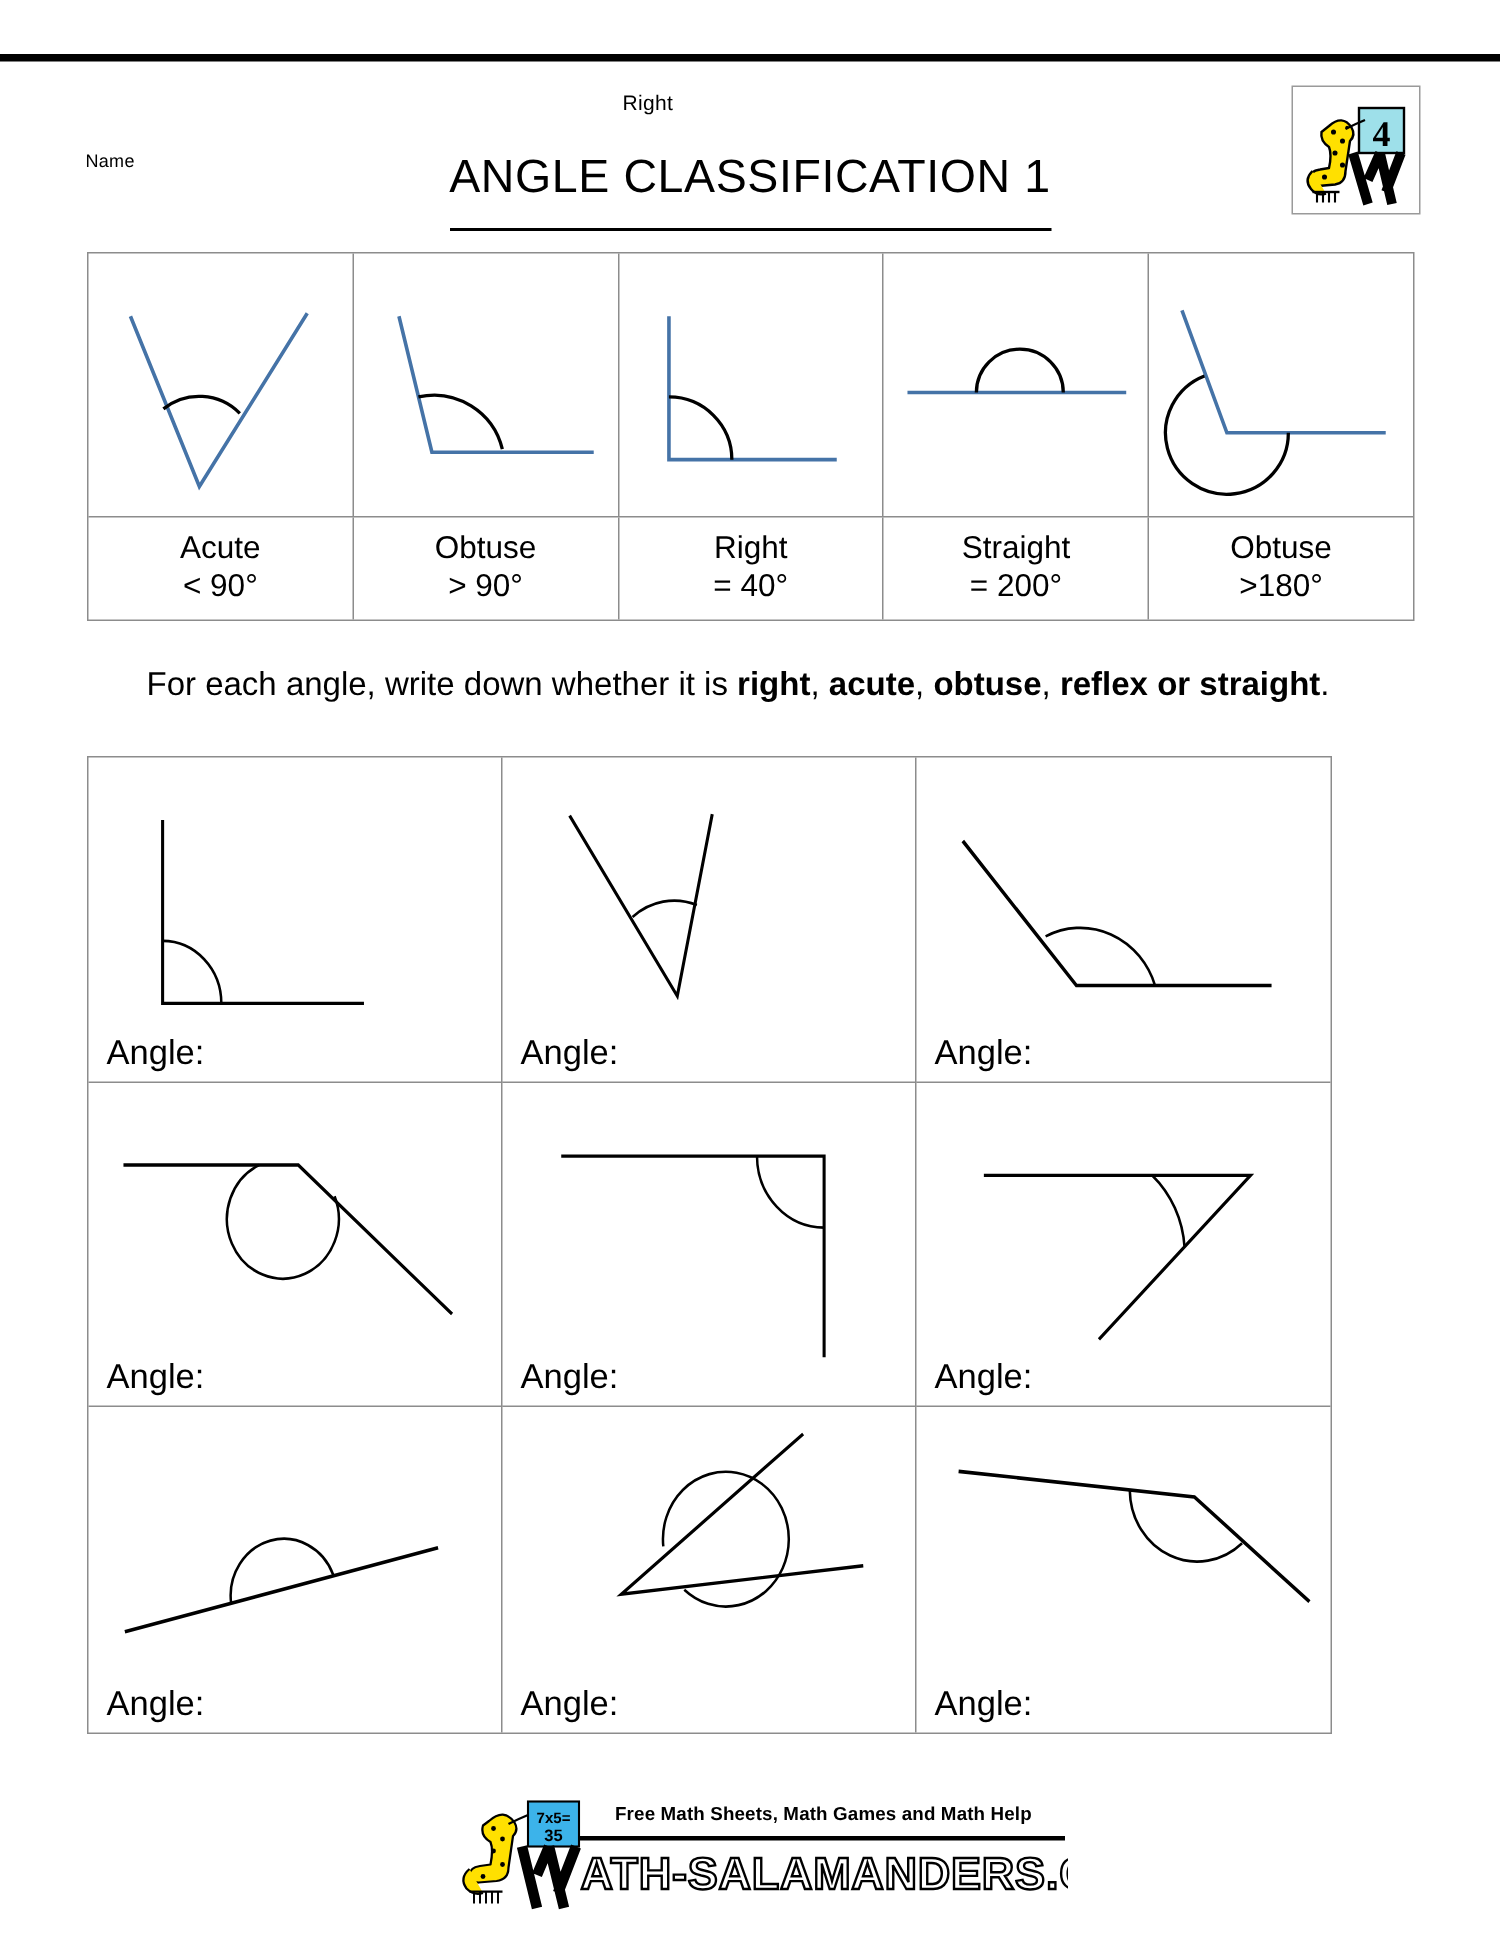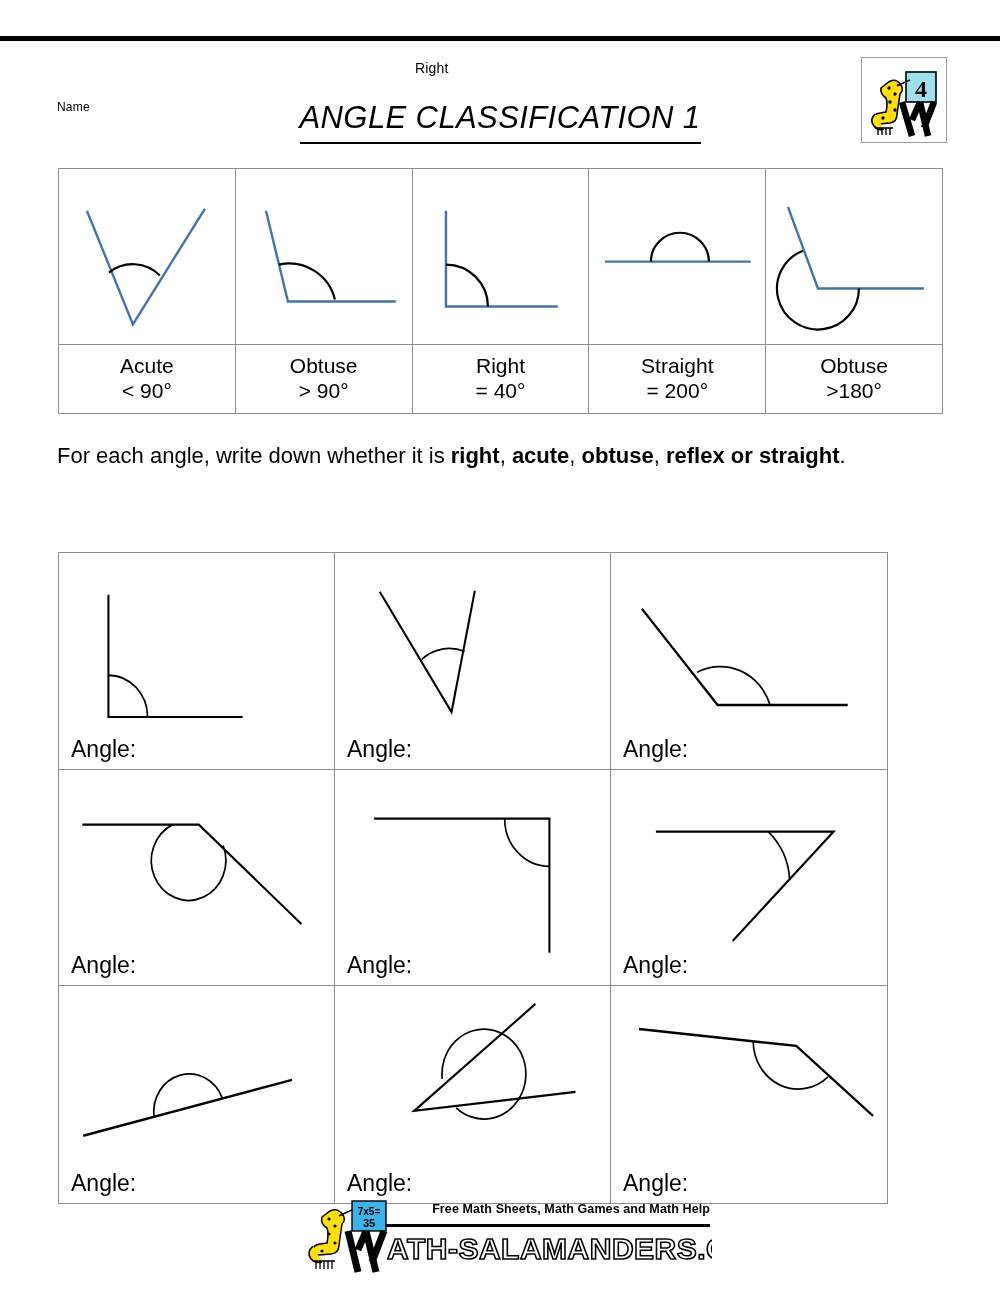"ANGLE CLASSIFICATION 1" .title span { font-style: italic -> none; padding-bottom: 7px -> 17px }
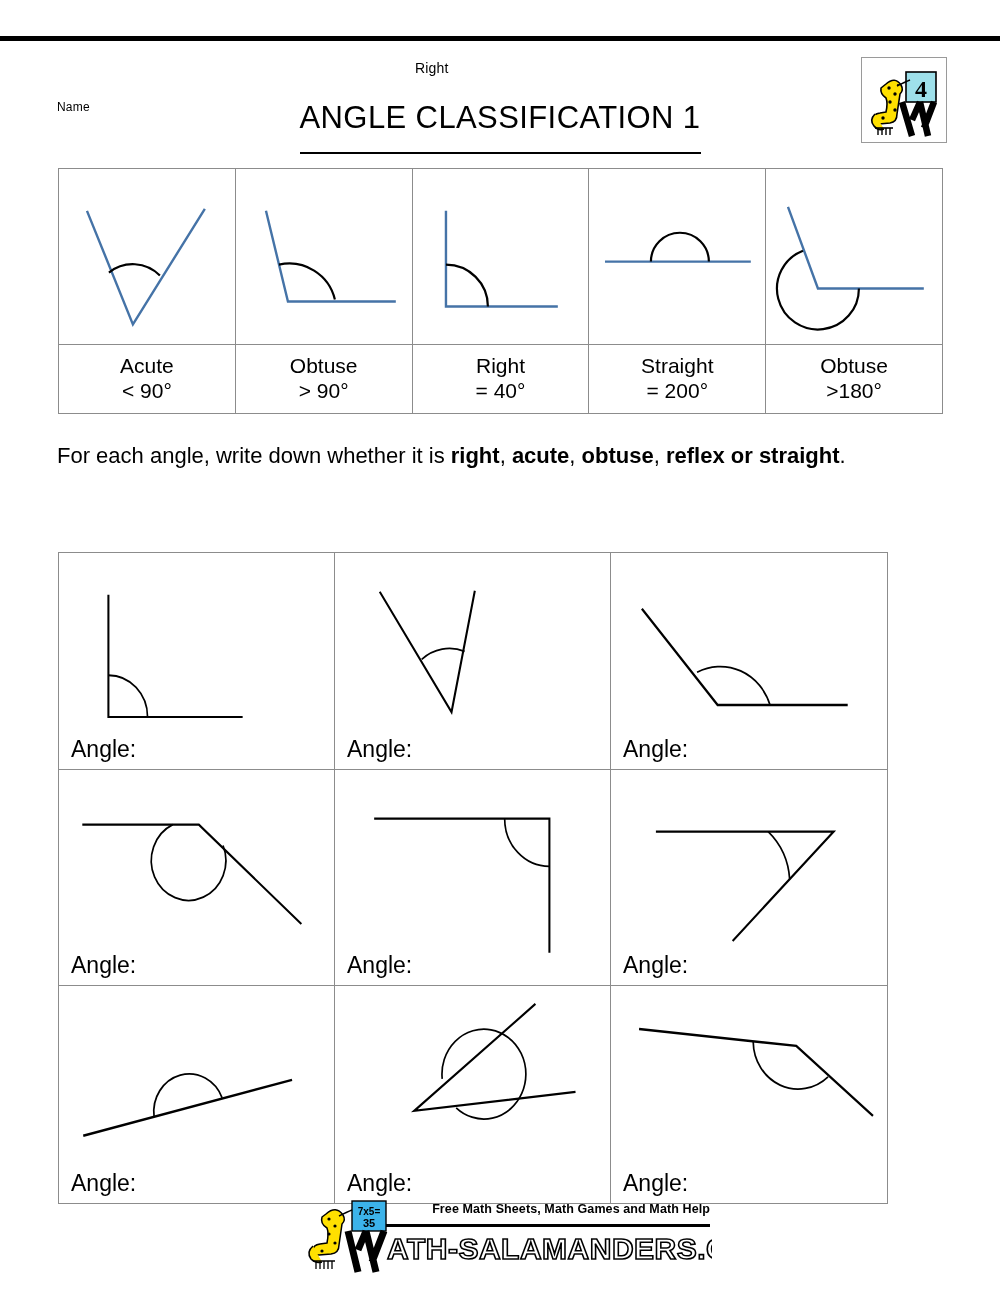"For each angle, write down" .instructions { text-align: none -> center }
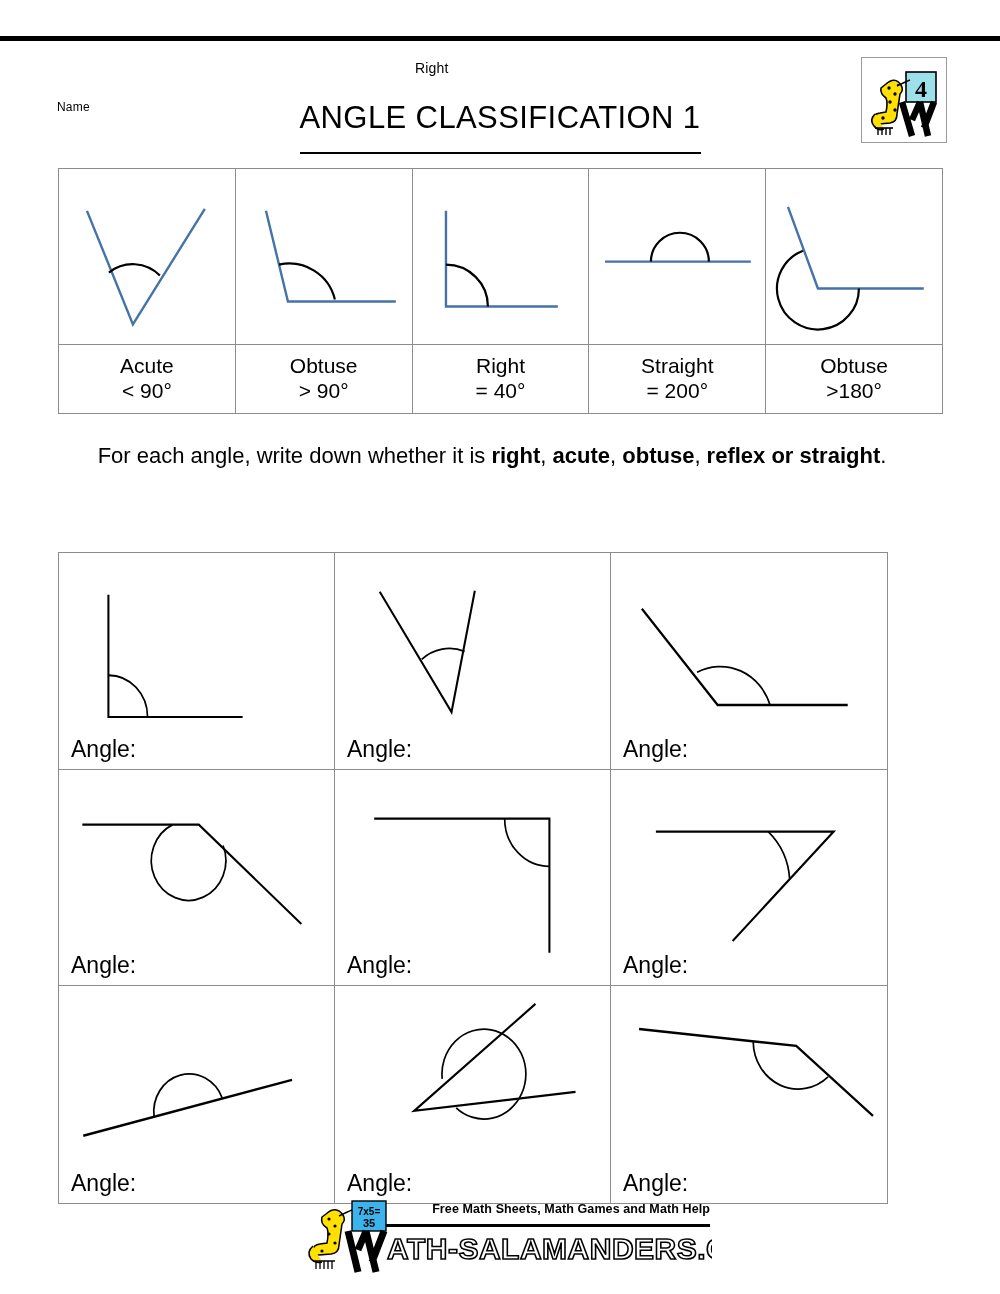"Angle:" .grid { top: 552px -> 504px }
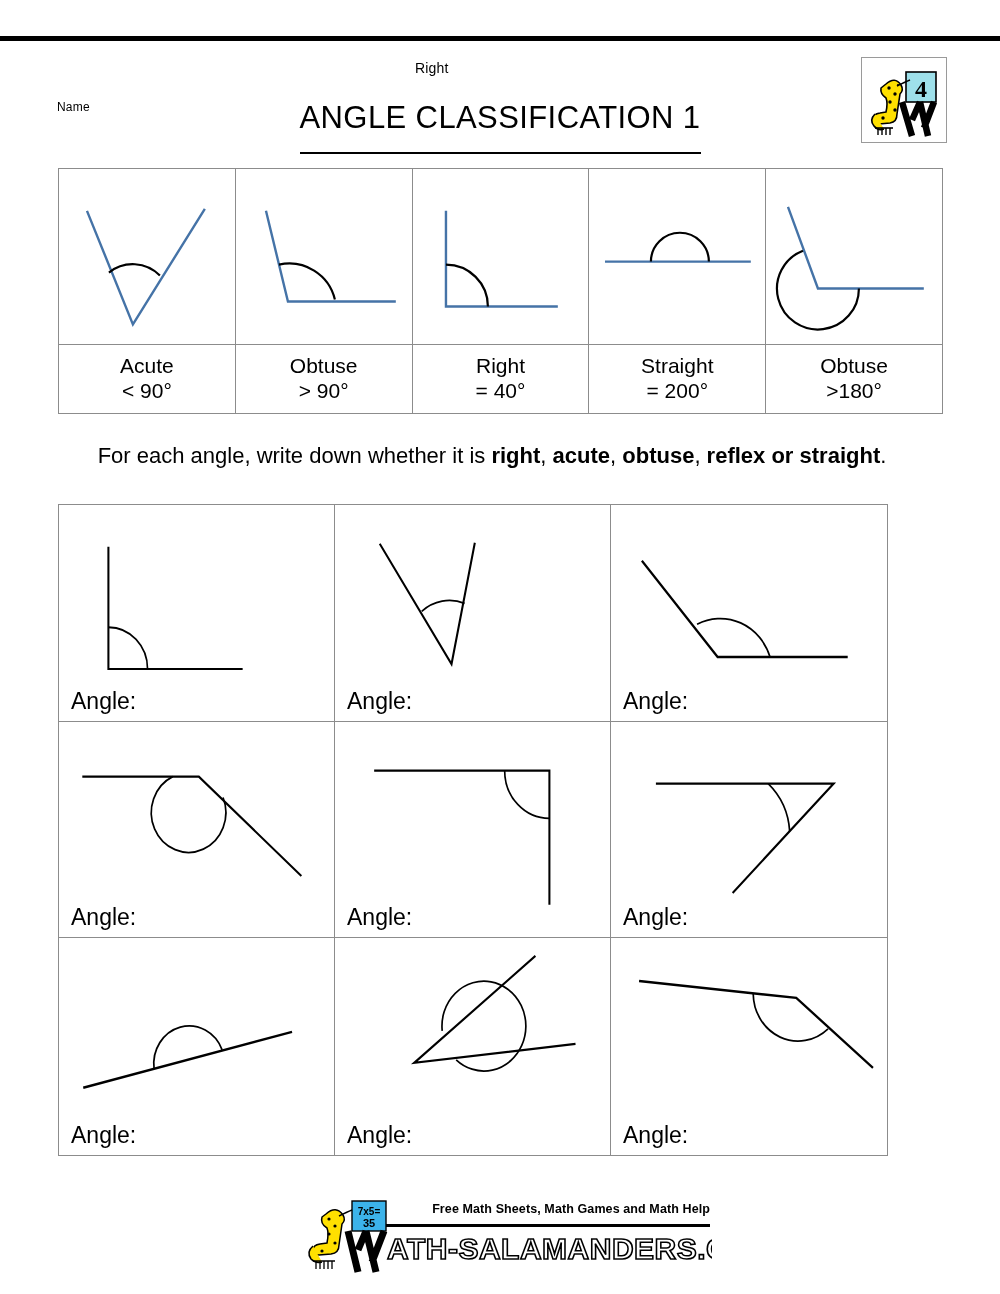"Free Math Sheets, Math Games" .footer-tagline { text-align: right -> left }
